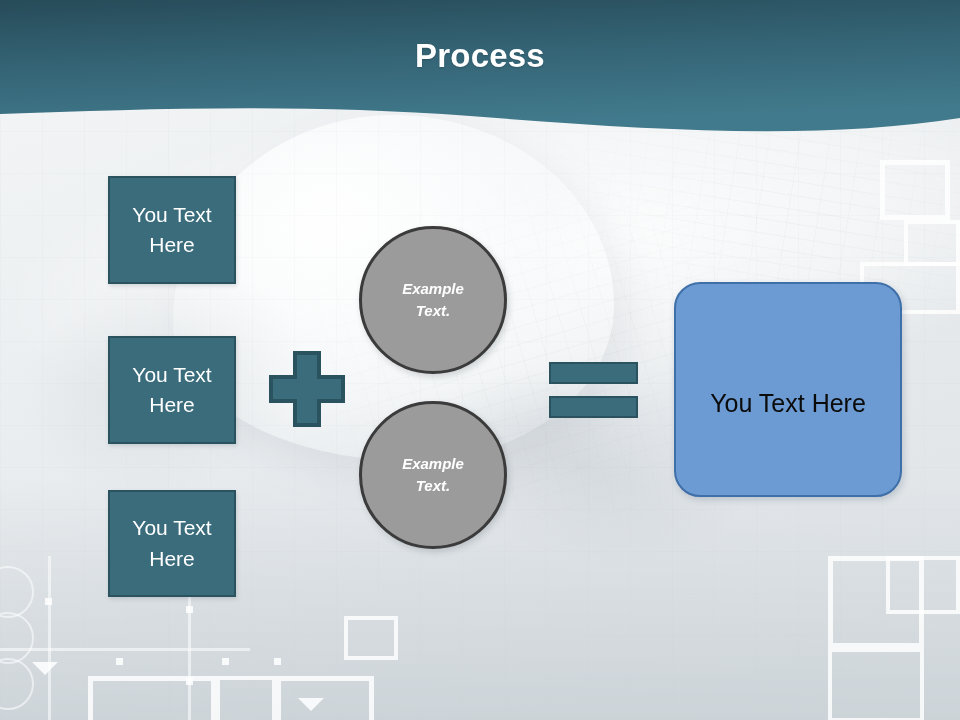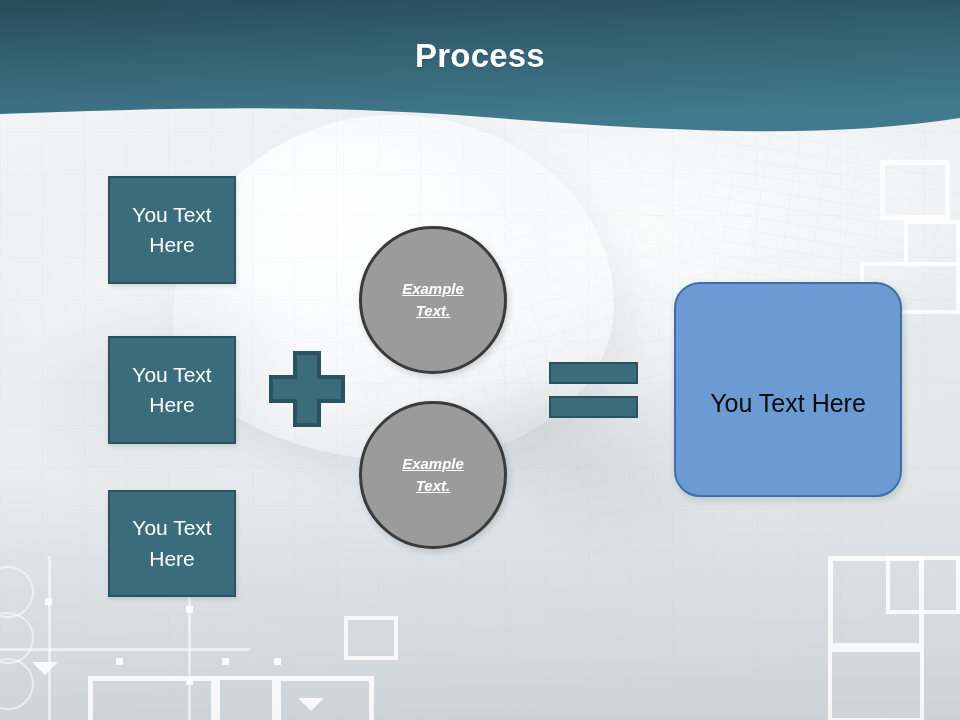"Example" .circle { text-decoration: underline -> none }
